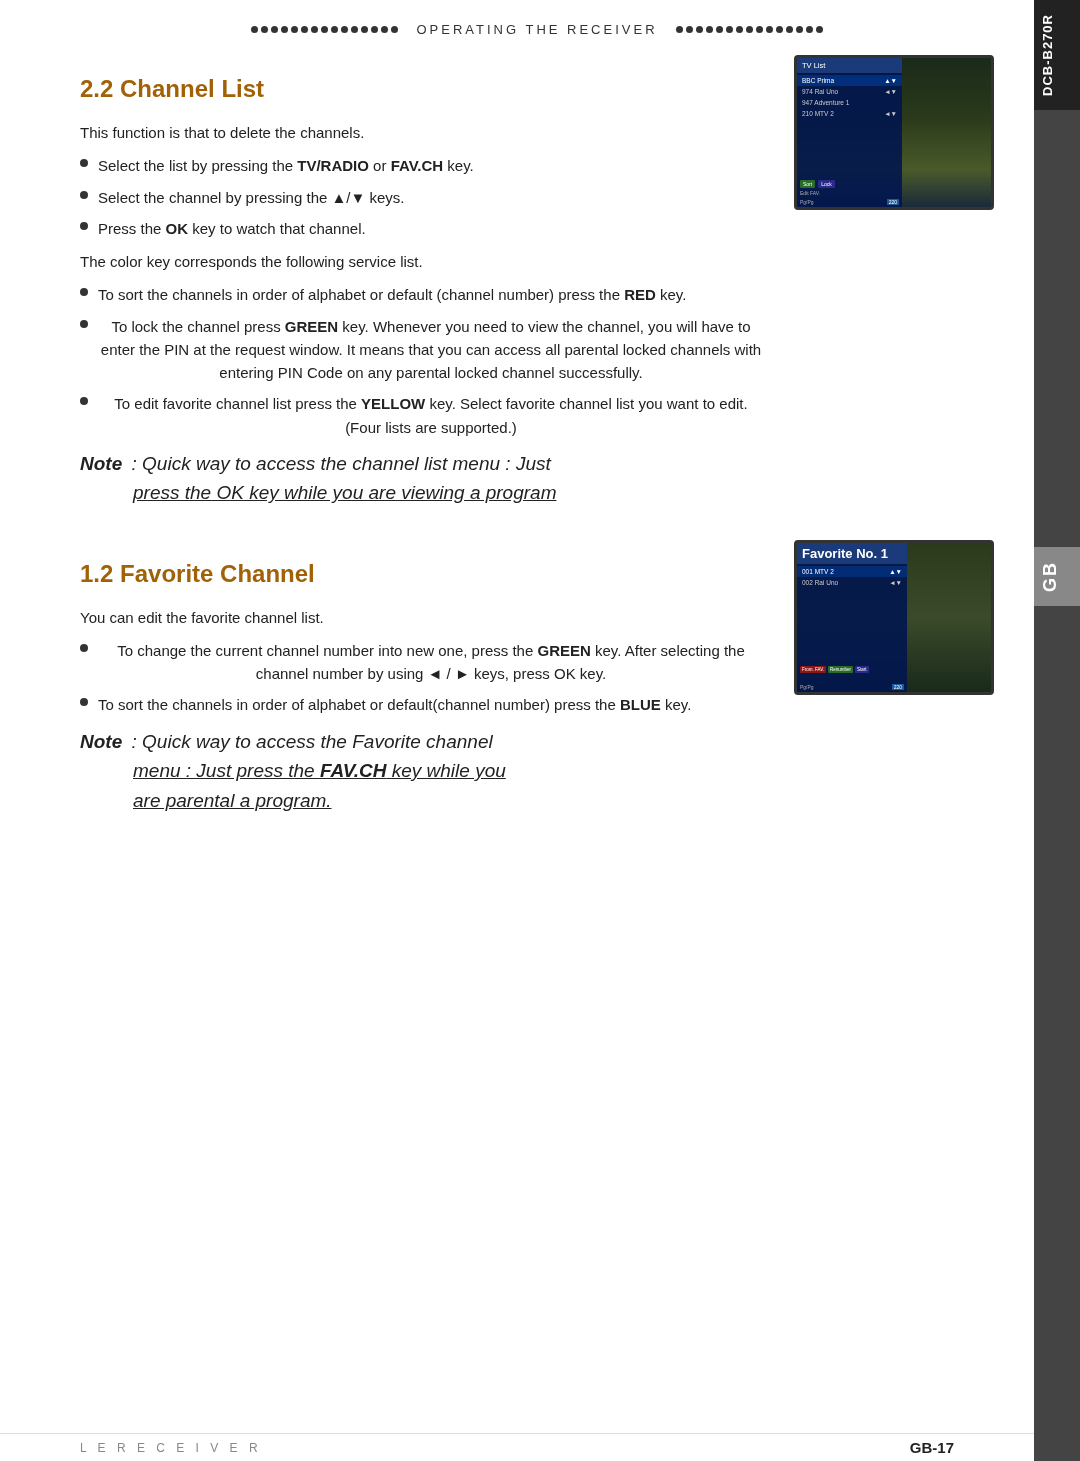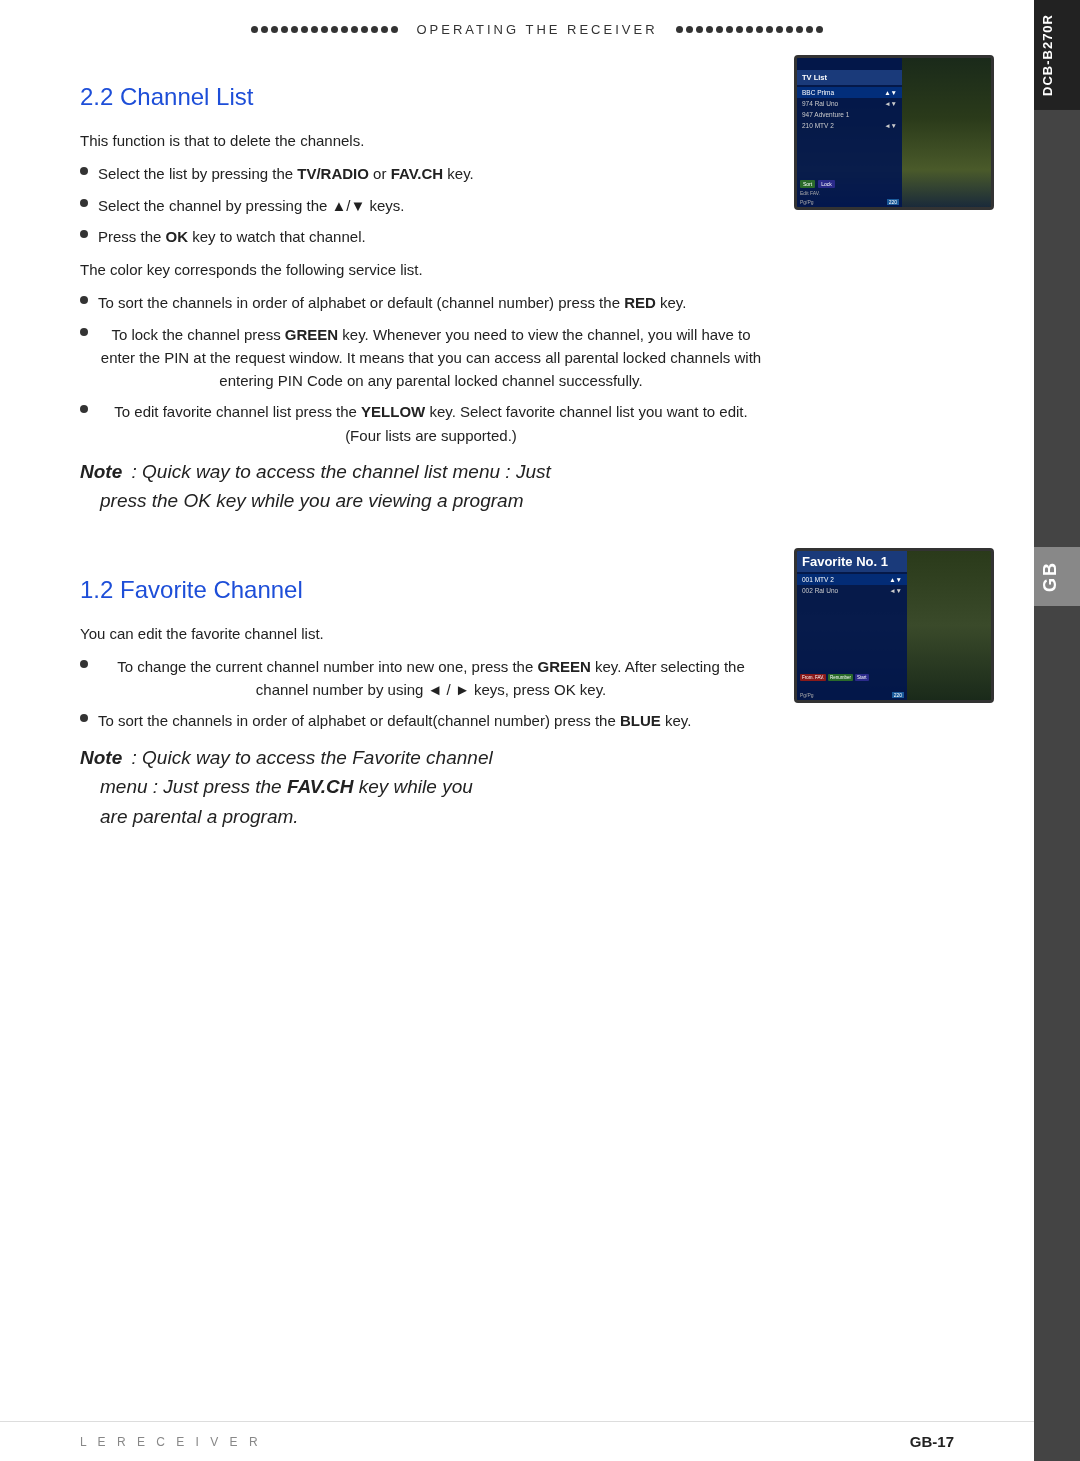"TV List" div { font-weight: bold -> normal; margin-top: 12px -> none }
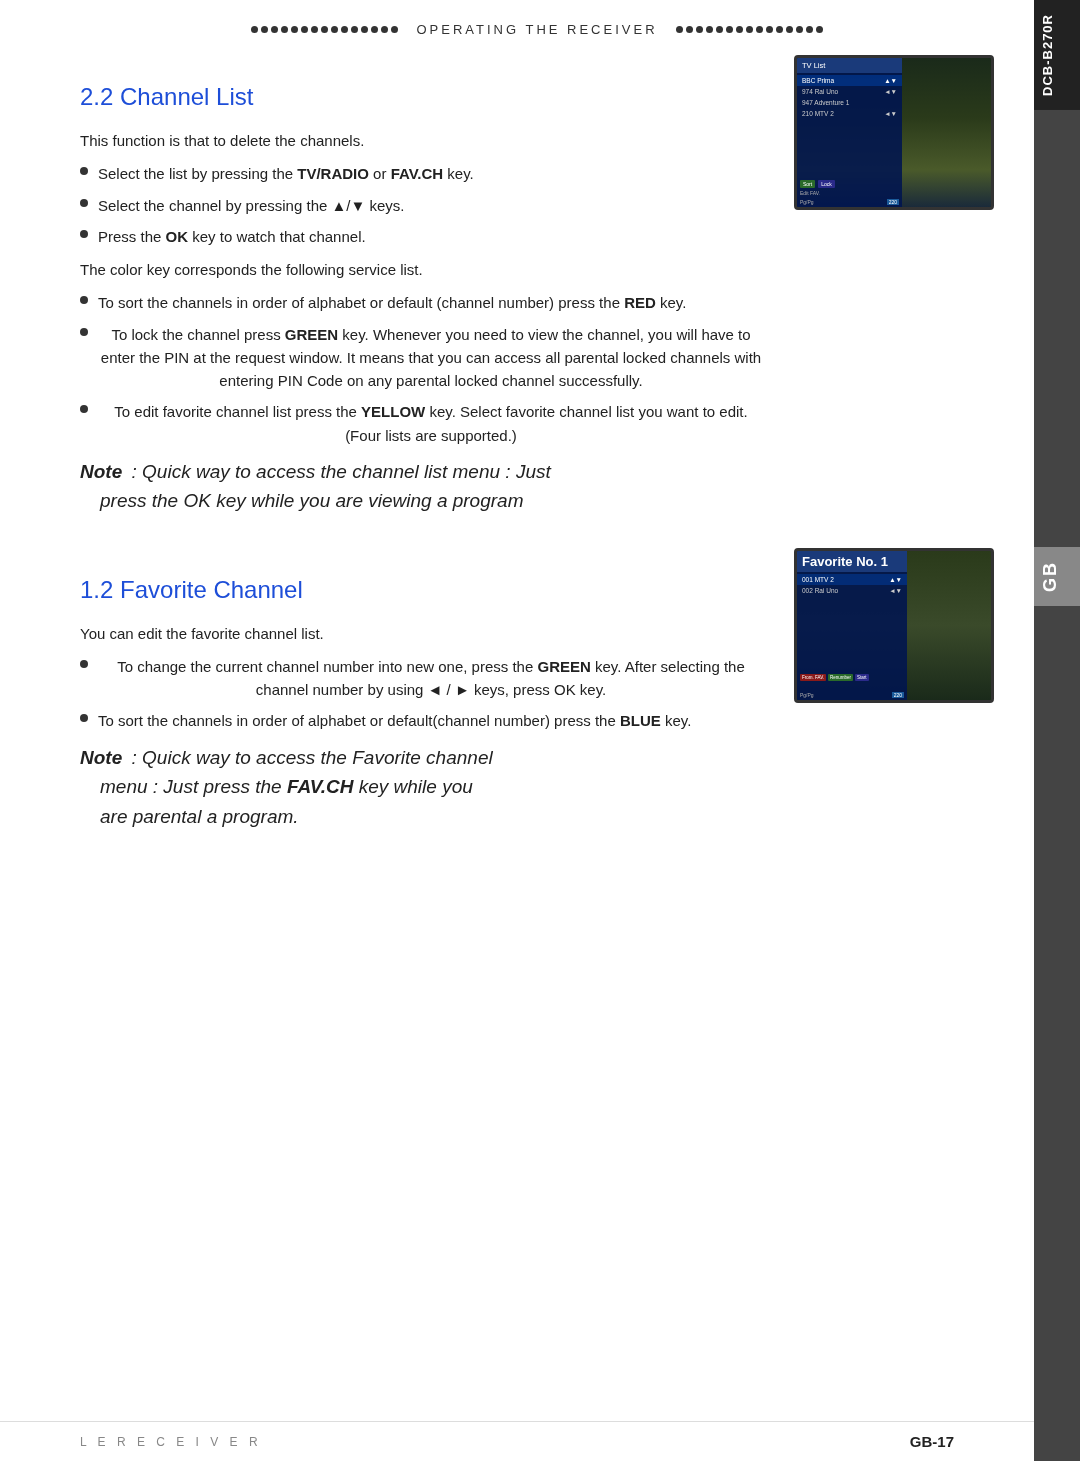"2.2 Channel List" .section-heading { color: #1d4ed8 -> #a16207; font-weight: normal -> bold; margin-top: 28px -> 20px }
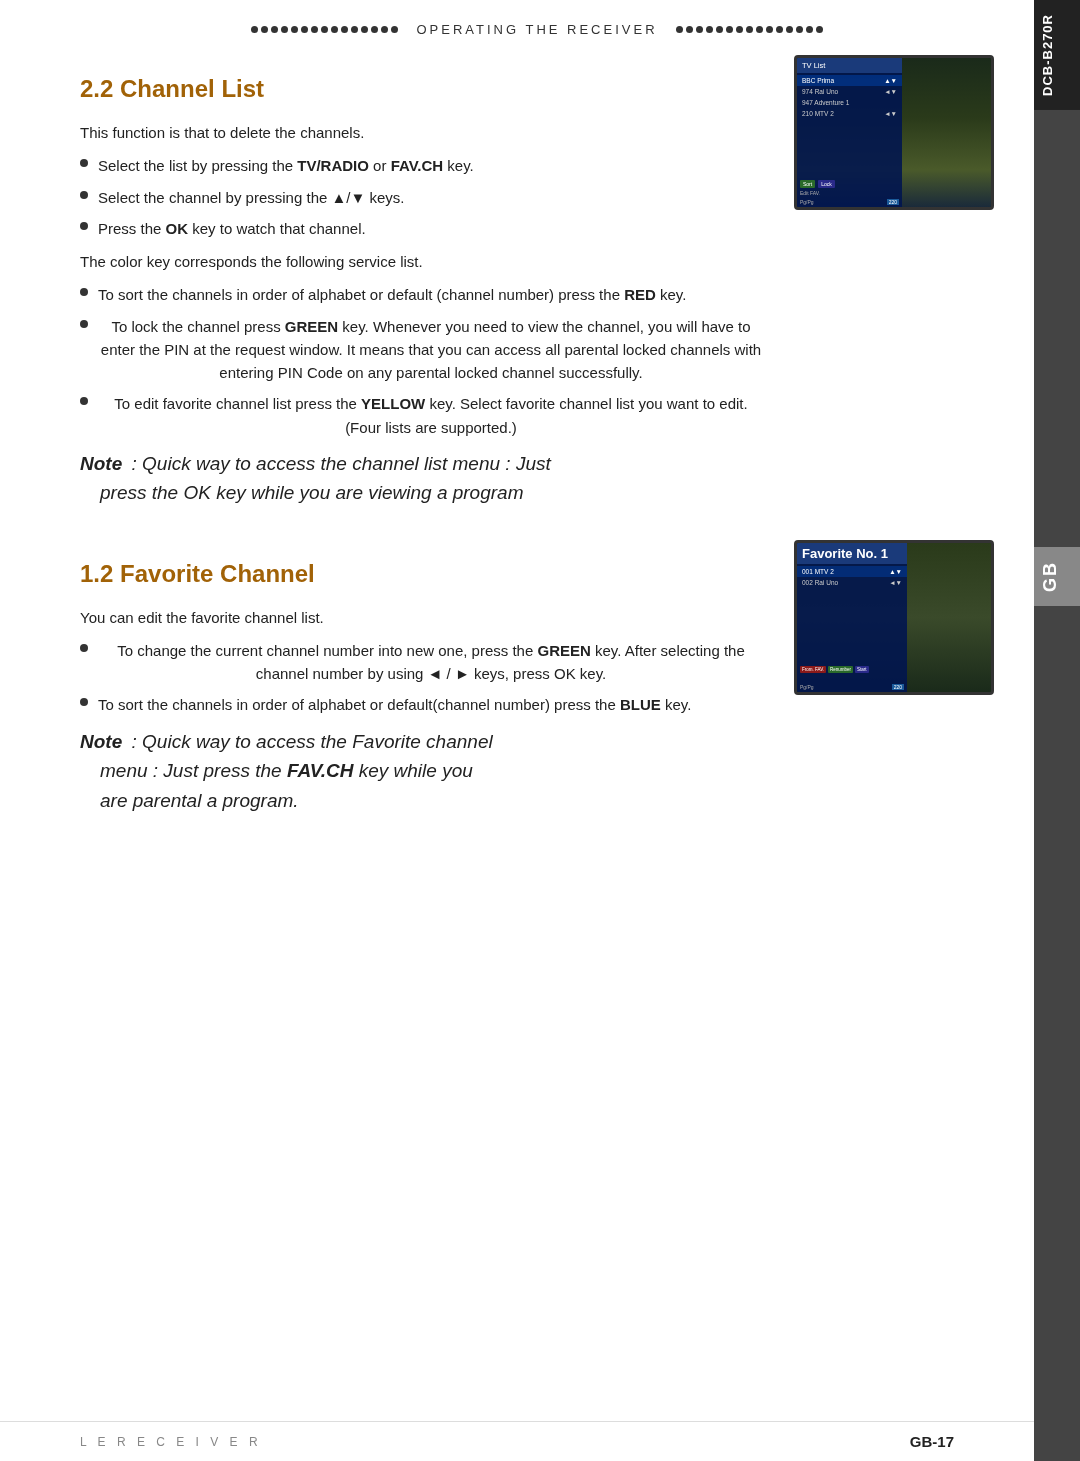"press the OK key while" .note-indent { margin-left: 20px -> 53px; text-decoration: none -> underline }
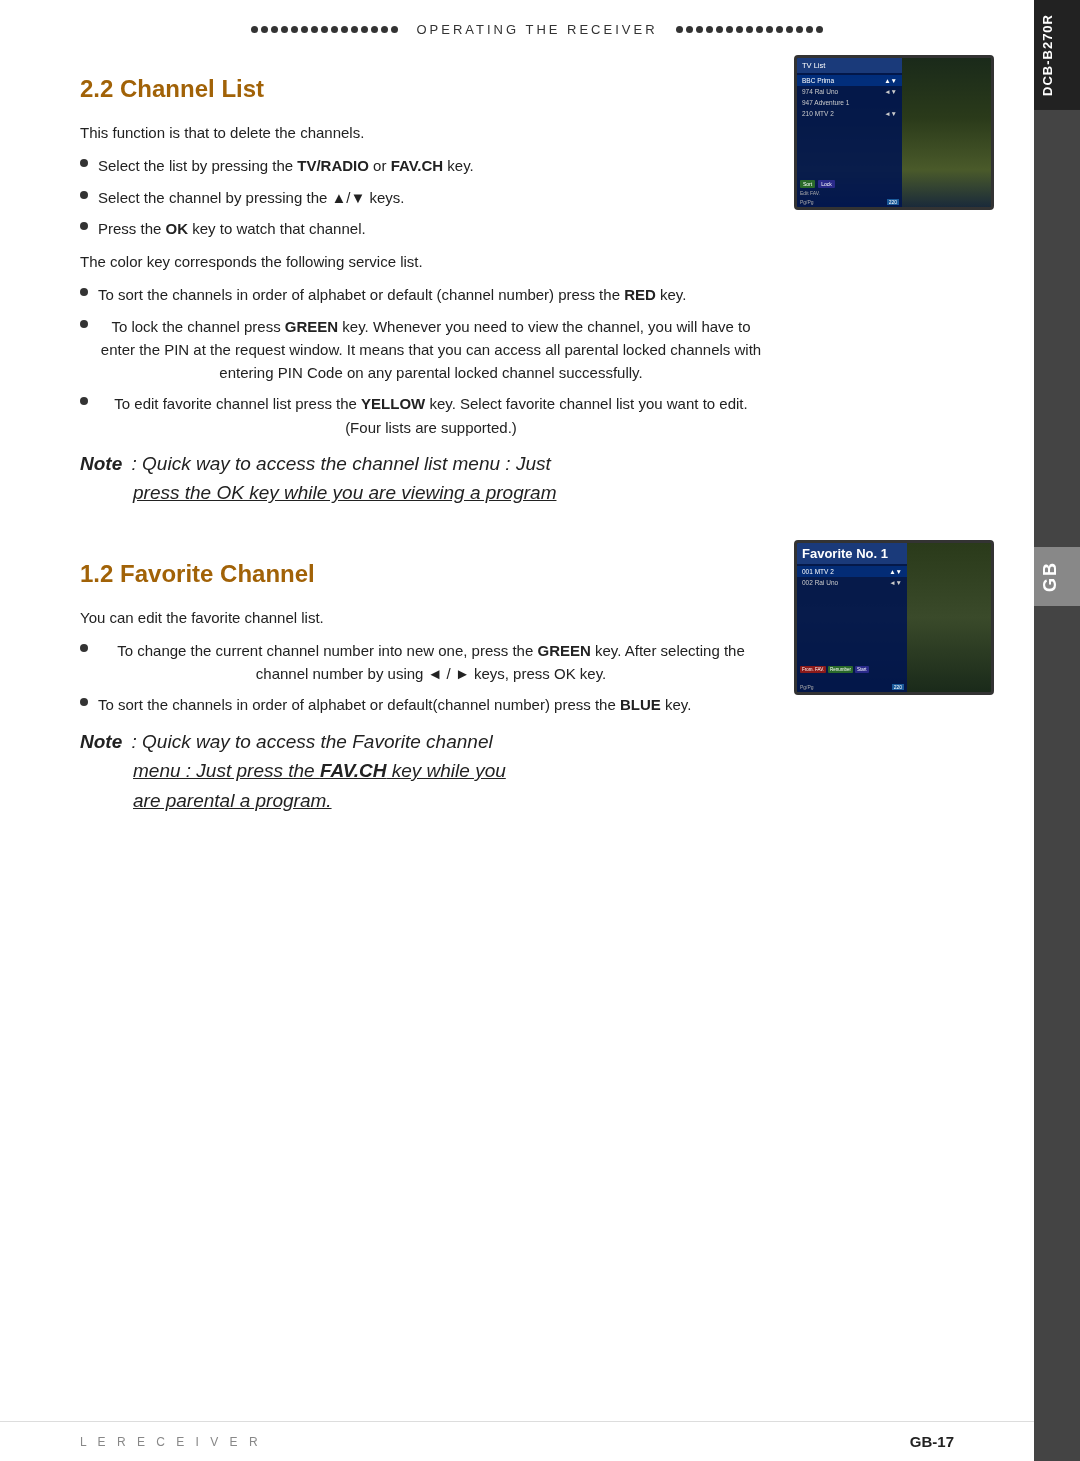"L E R E C" .footer { height: 40px -> 28px }
